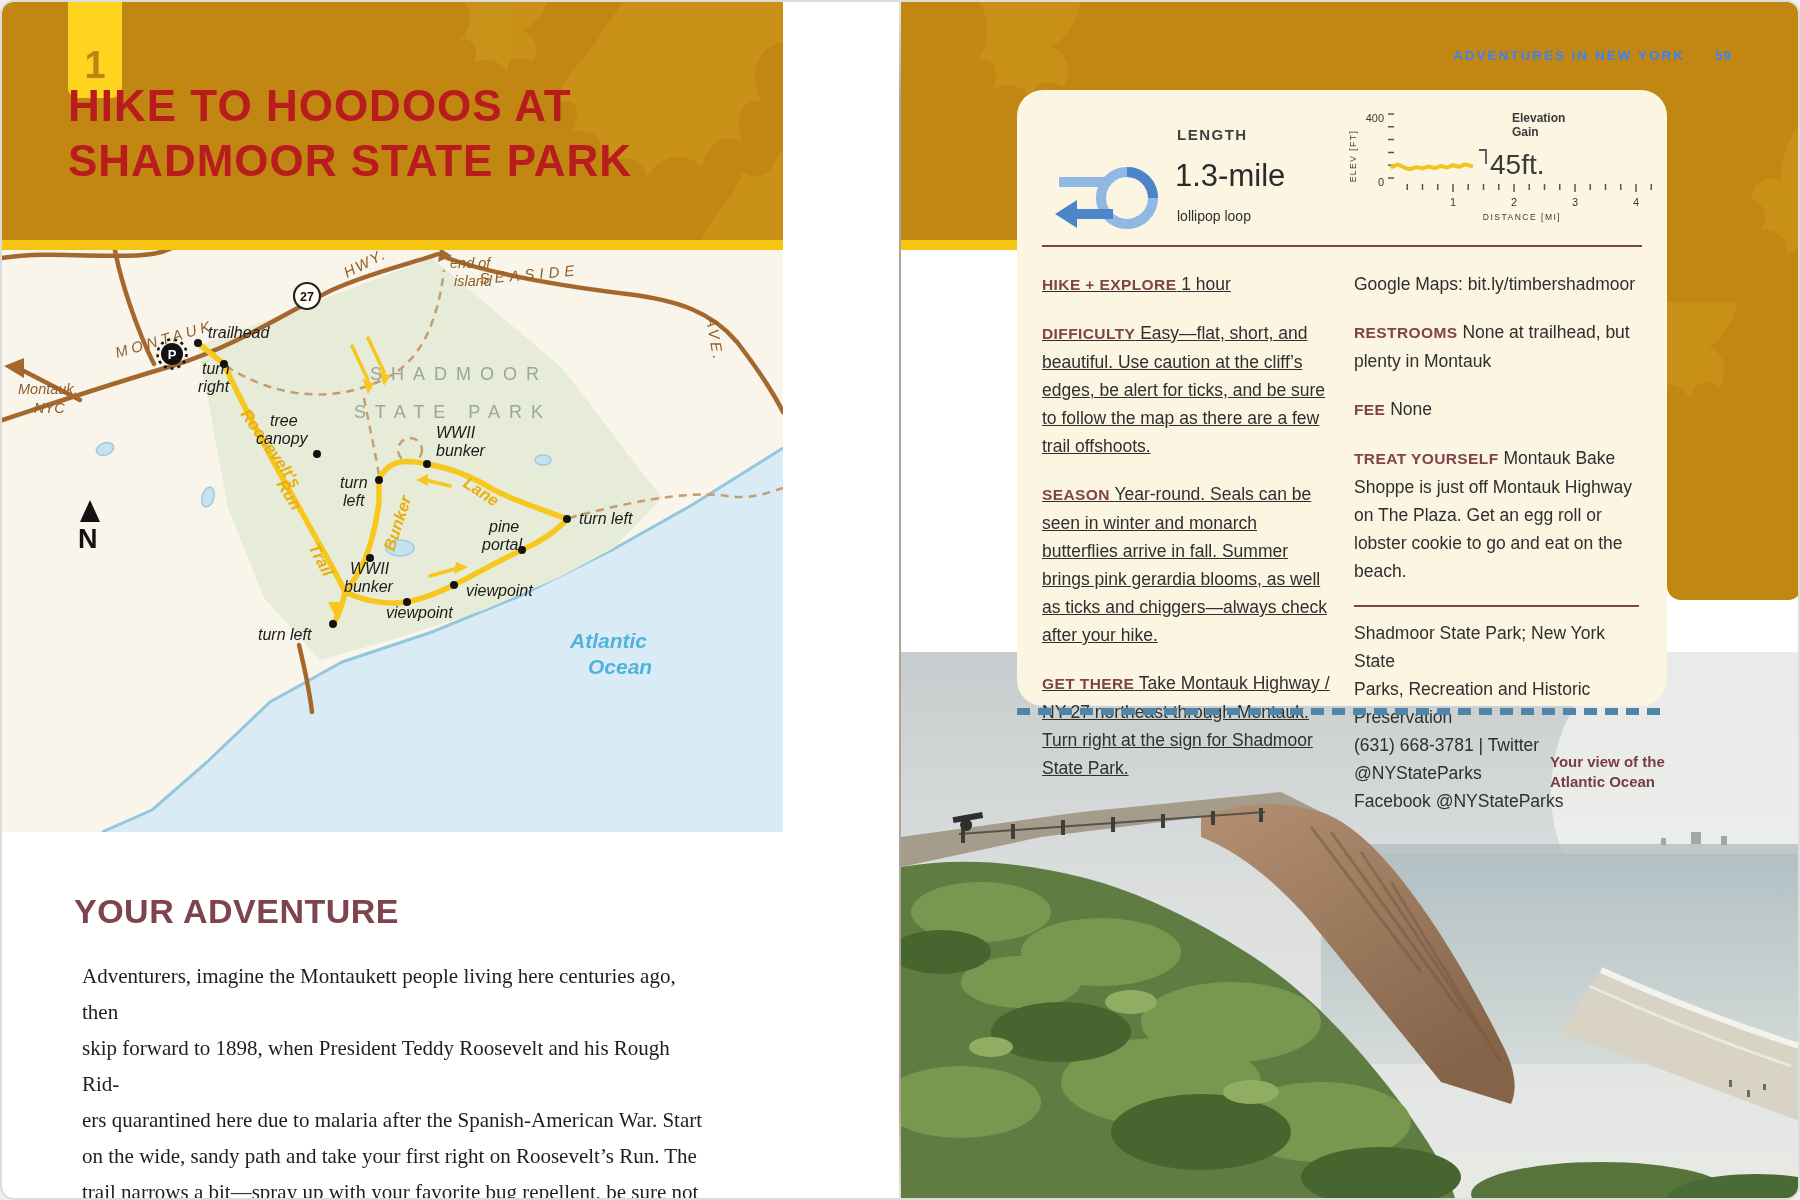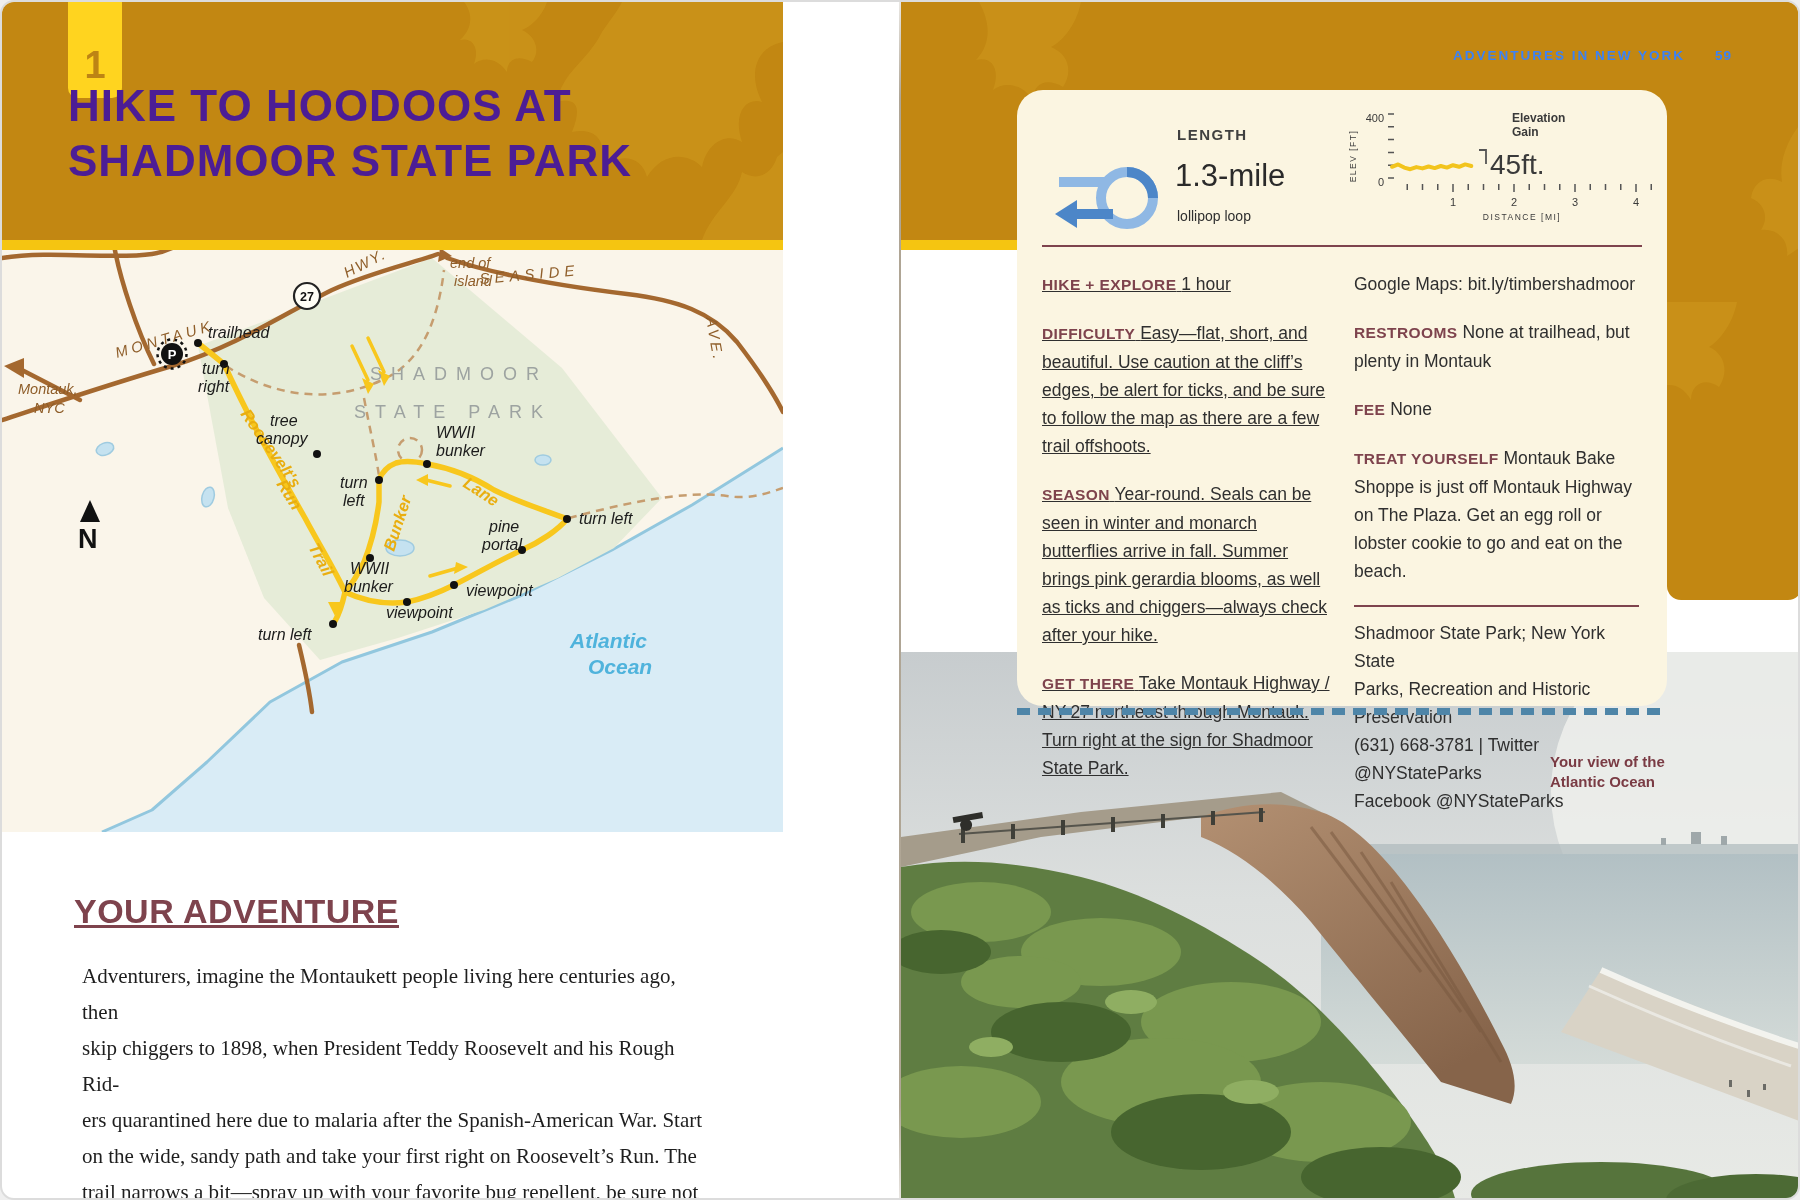"HIKE TO HOODOOS AT" .page-title { color: #4c1d95 -> #b91c1c }
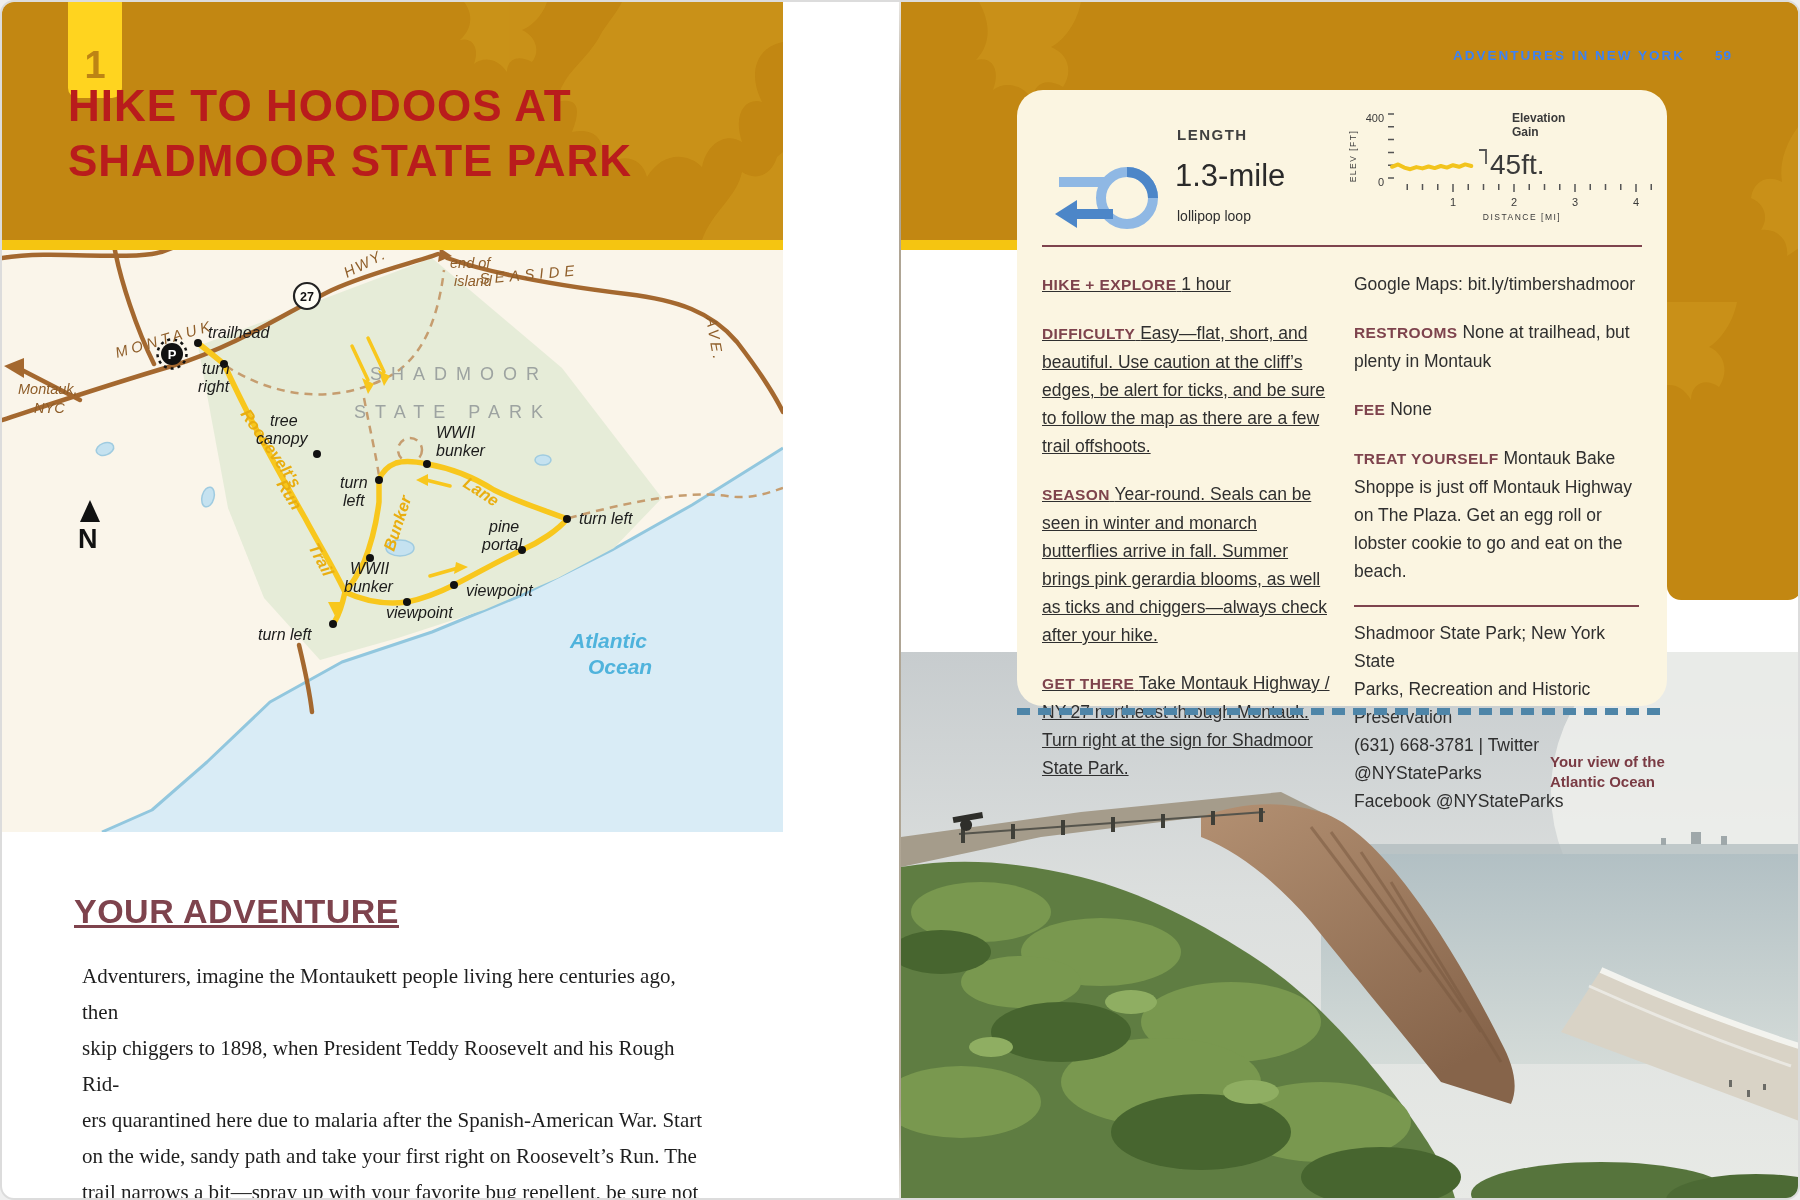"YOUR ADVENTURE" .adventure-heading { text-decoration: underline -> none }
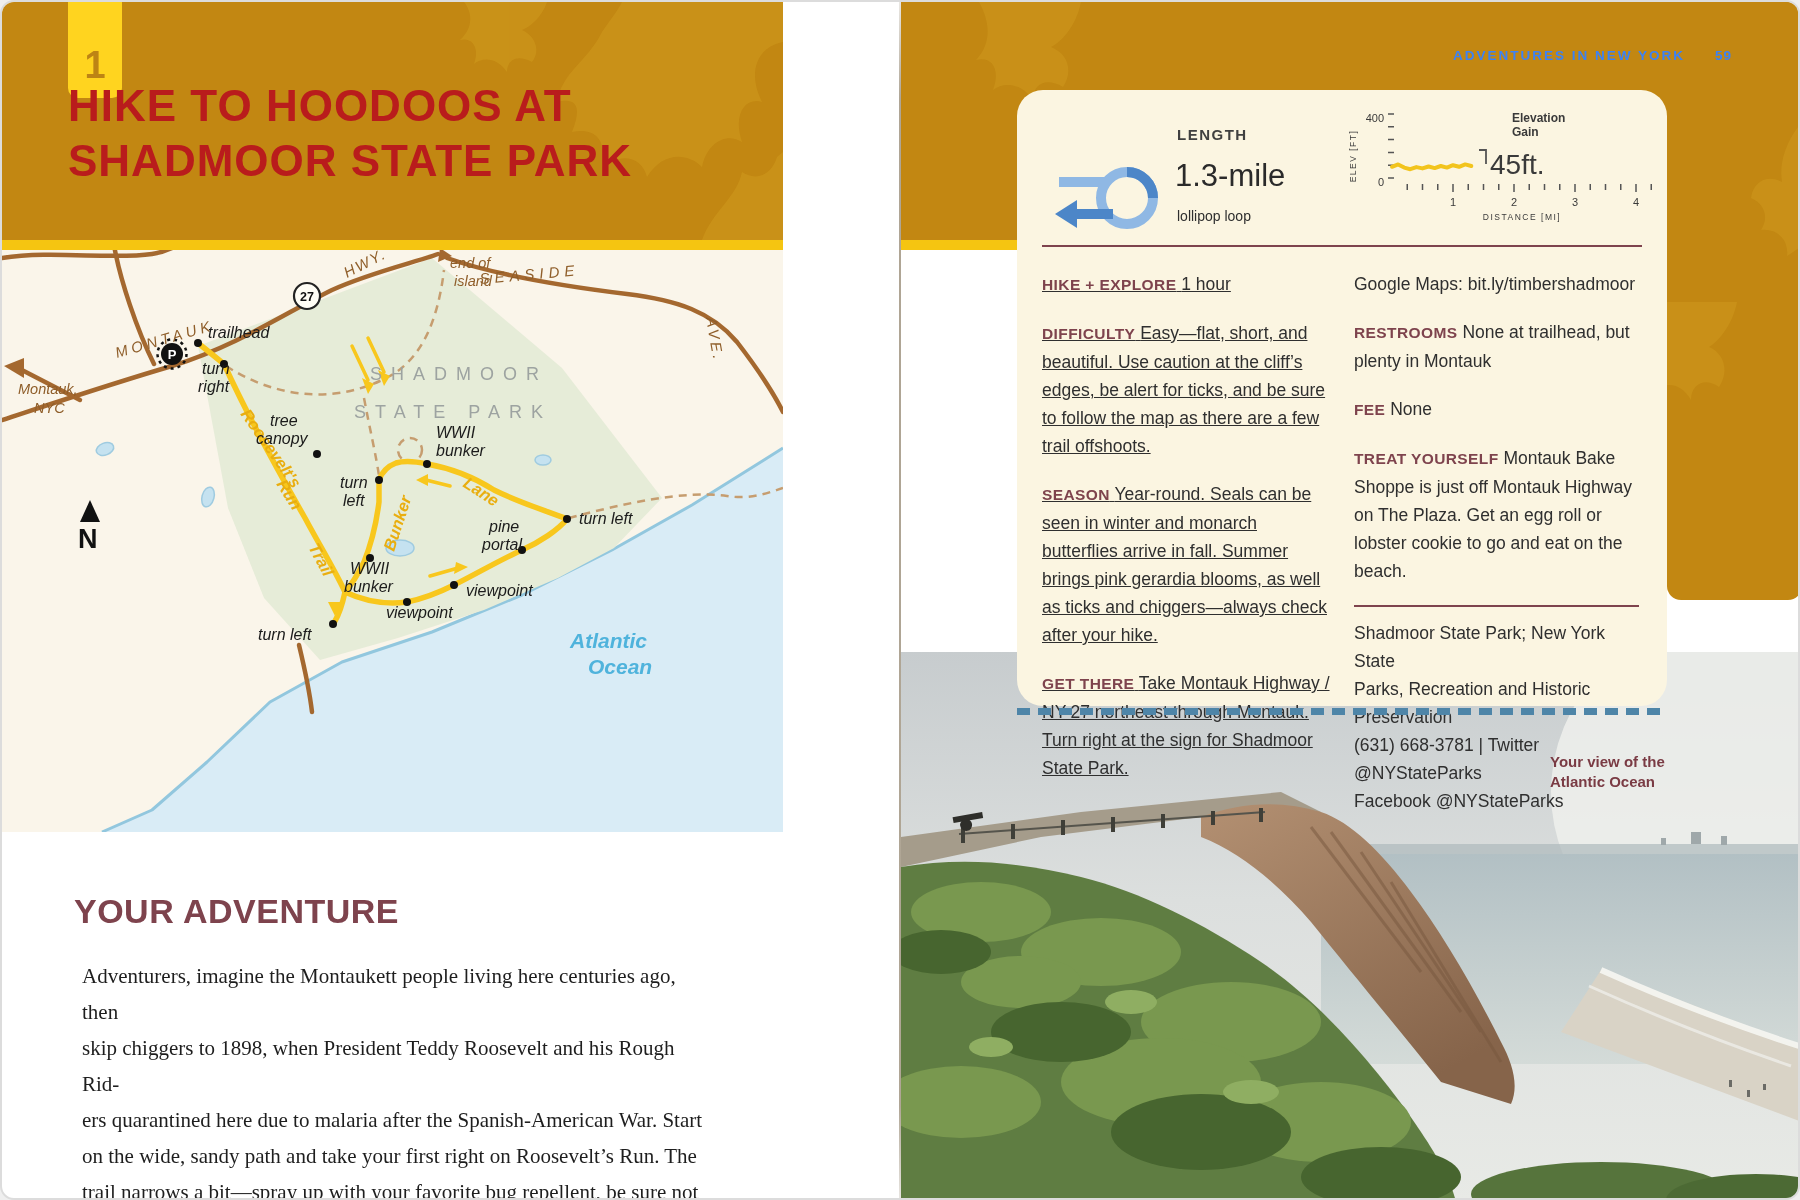"skip chiggers to 1898, when" div { text: chiggers -> forward }
